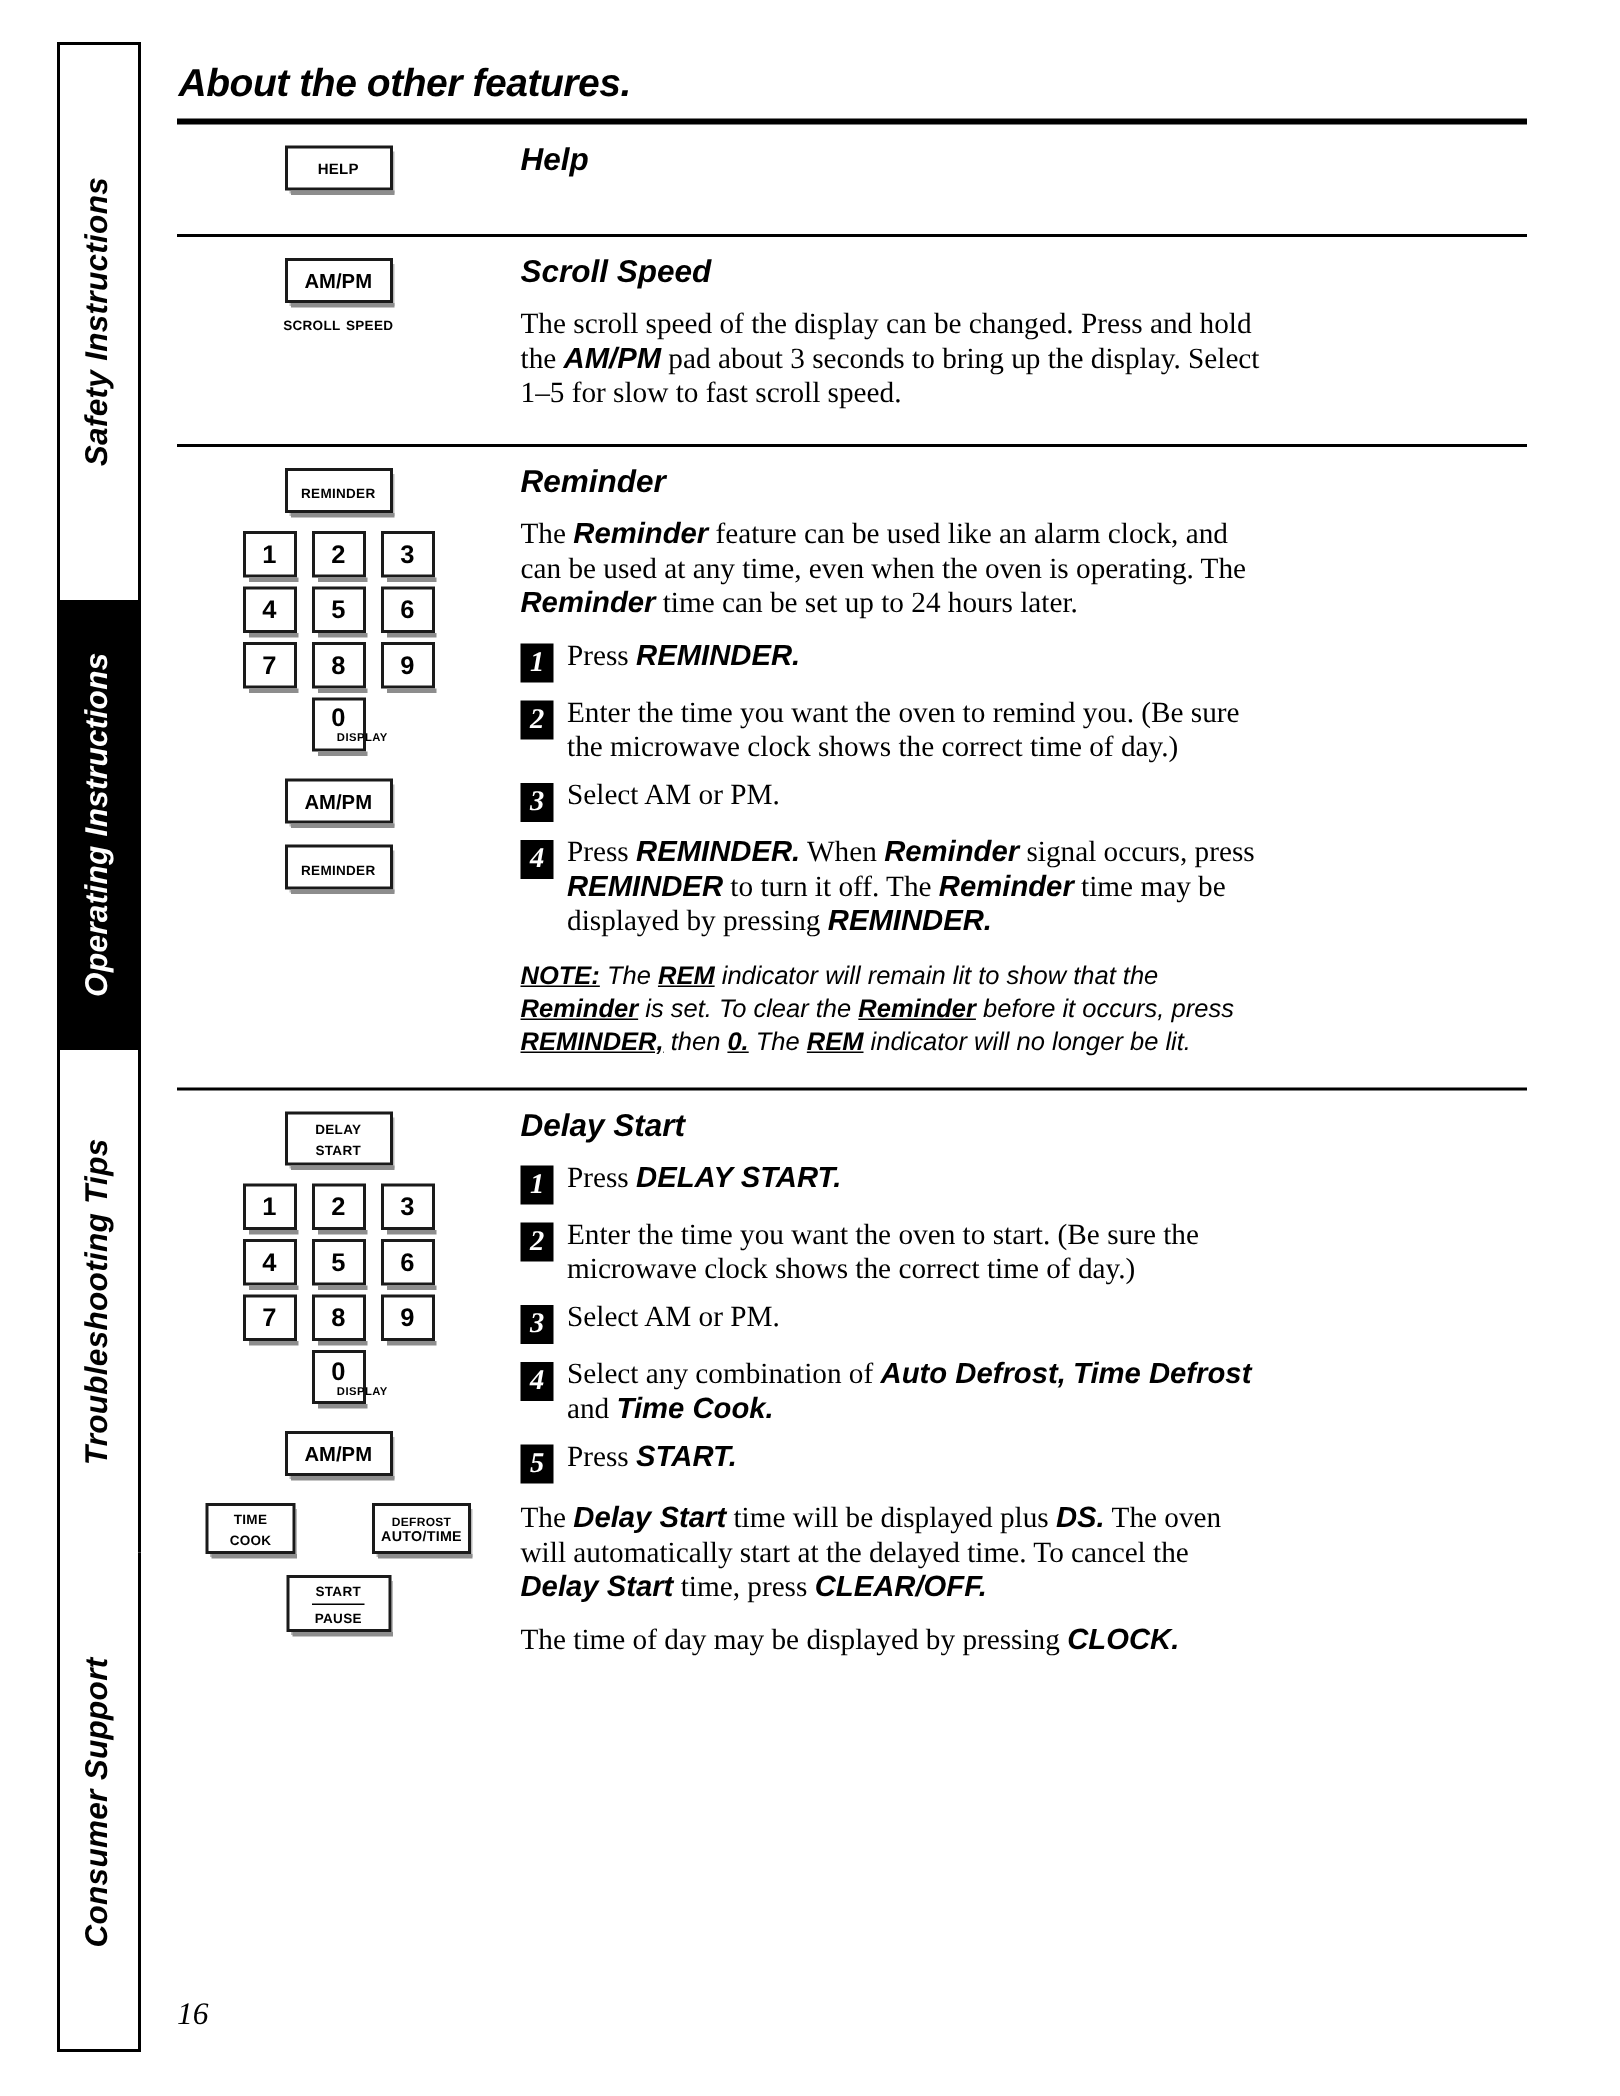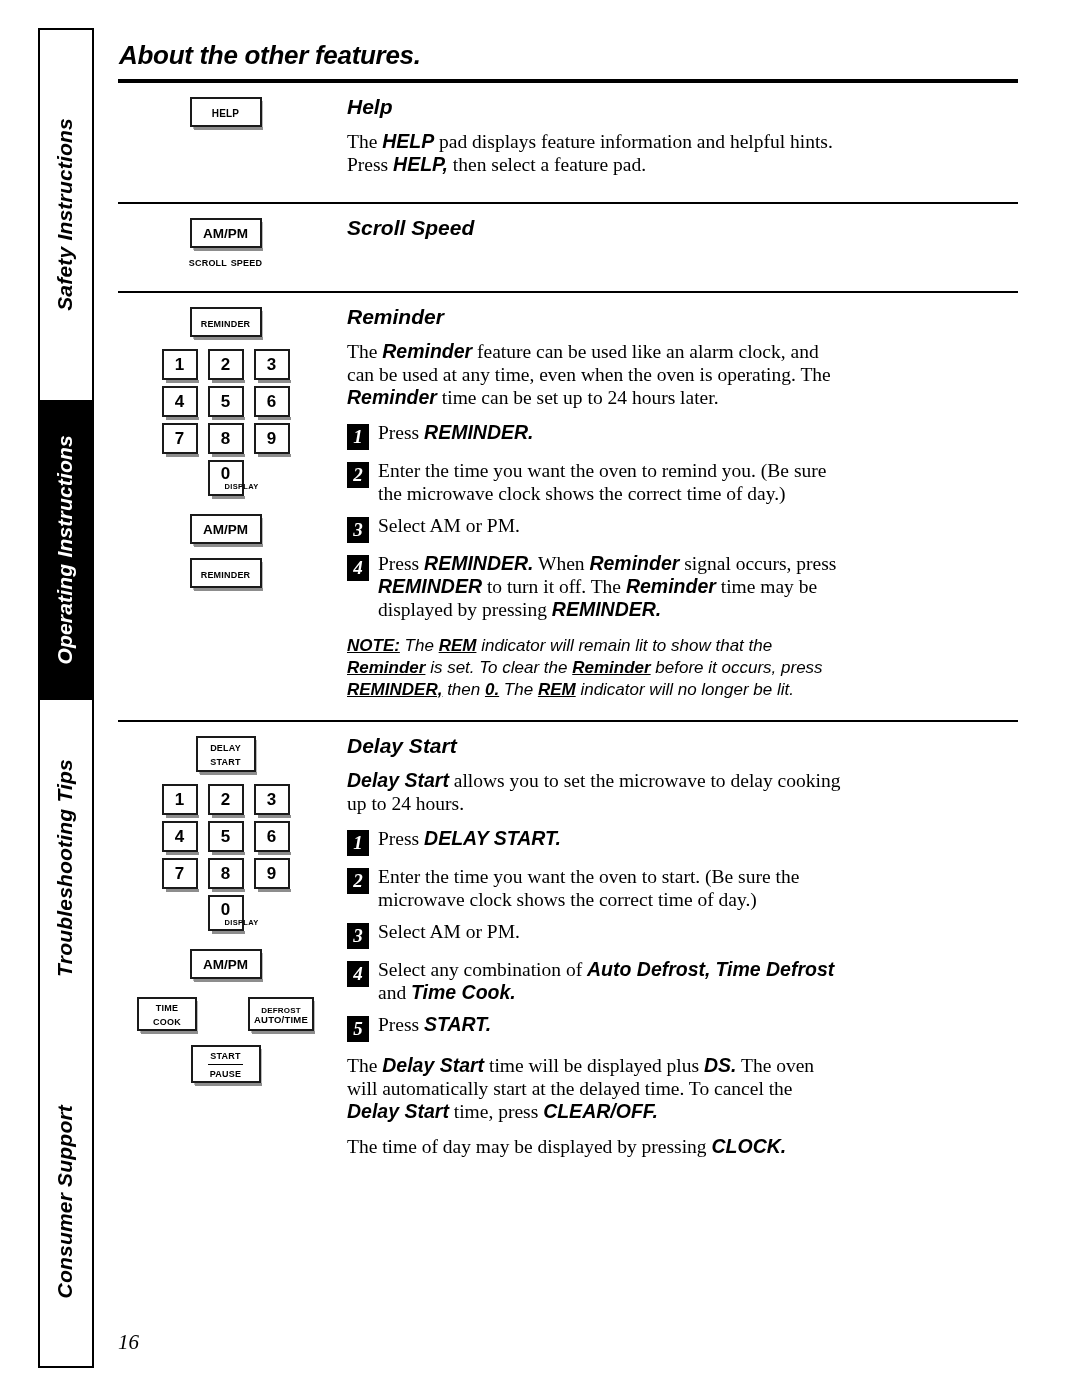"The HELP pad displays feature" p.body { html: <p>The <b>HELP</b> pad displays feature information and helpful hints. Press <b>HELP,</b> then select a feature pad.</p> -> none }
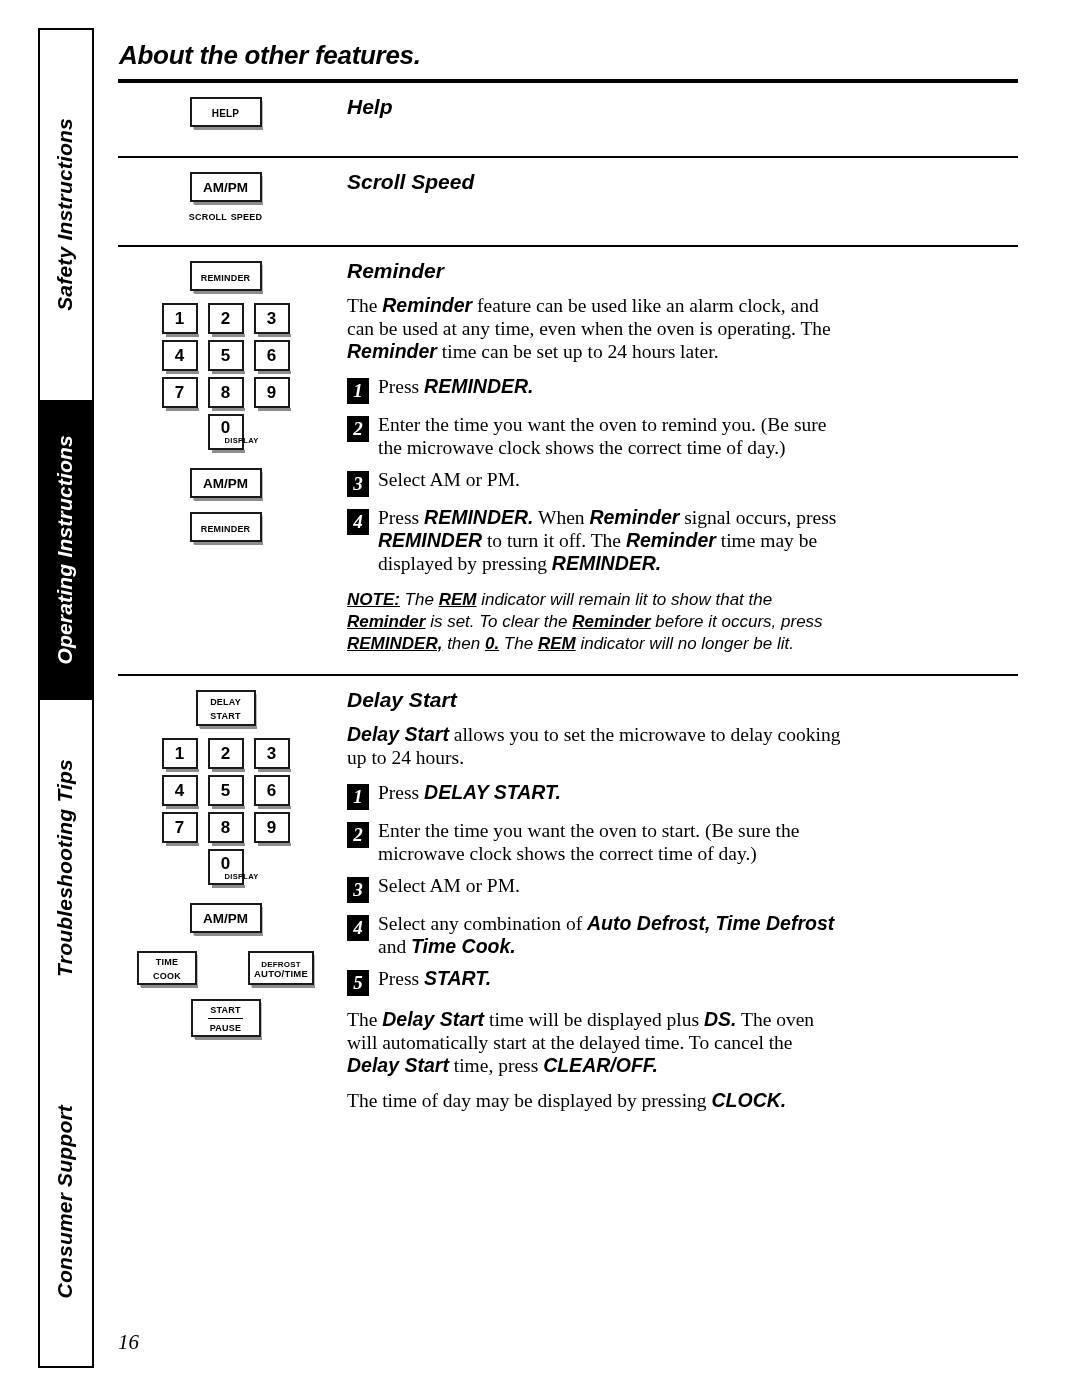"The scroll speed of the" p.body { html: none -> <p>The scroll speed of the display can be changed. Press and hold the <b>AM/PM</b> pad about 3 seconds to bring up the display. Select 1–5 for slow to fast scroll speed.</p> }
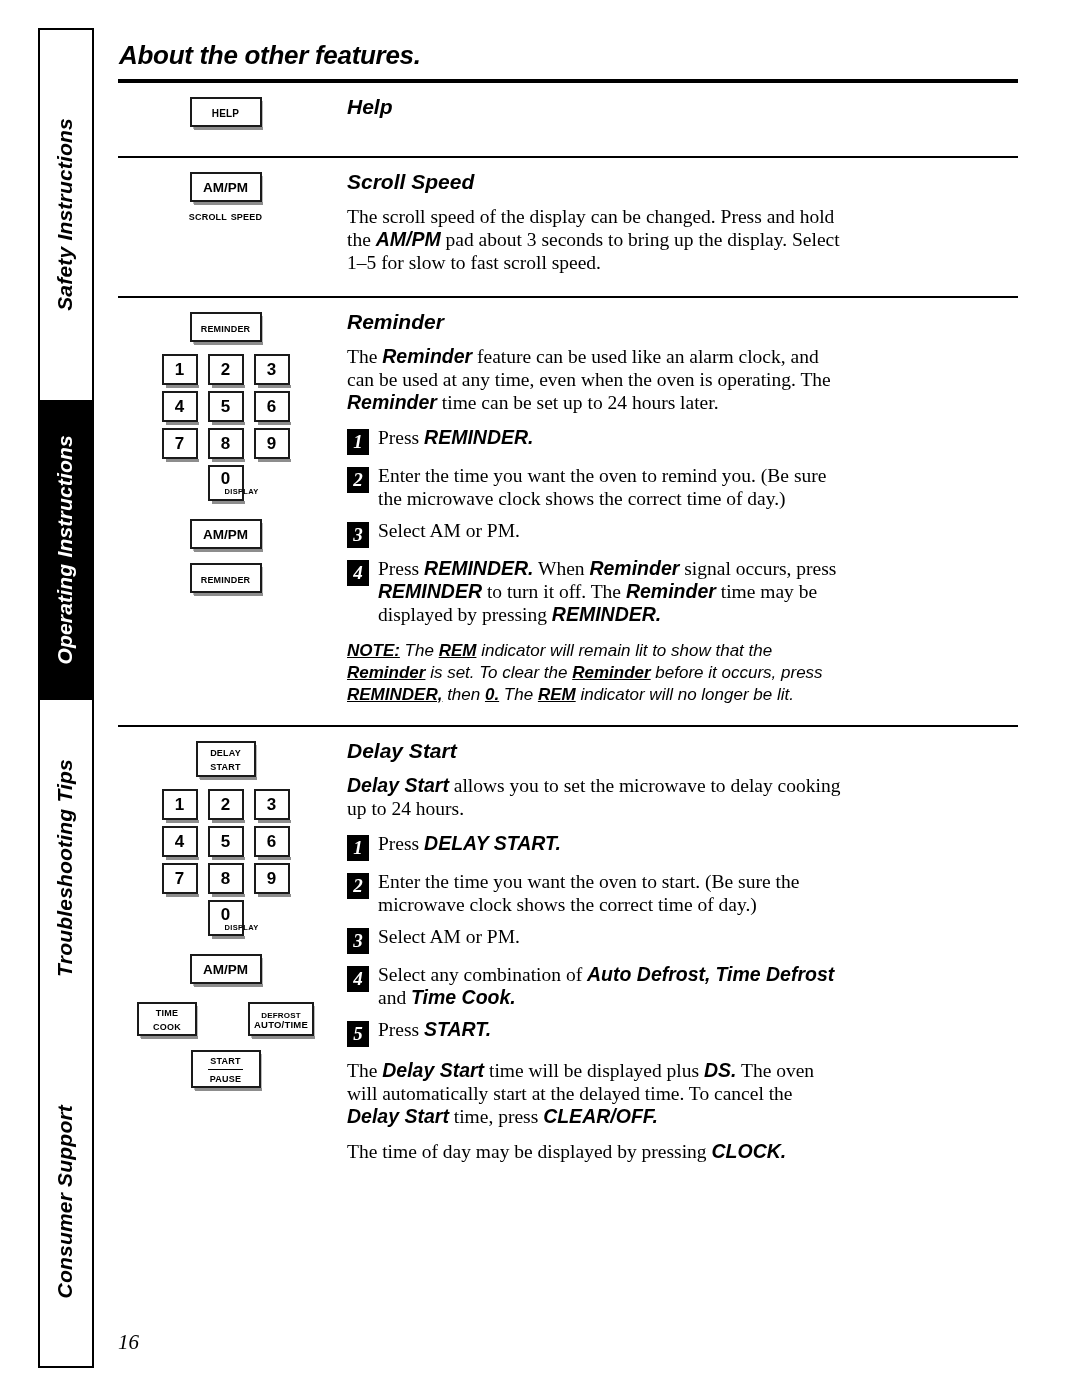"delay" .btn-wide2 { width: 60px -> 72px }
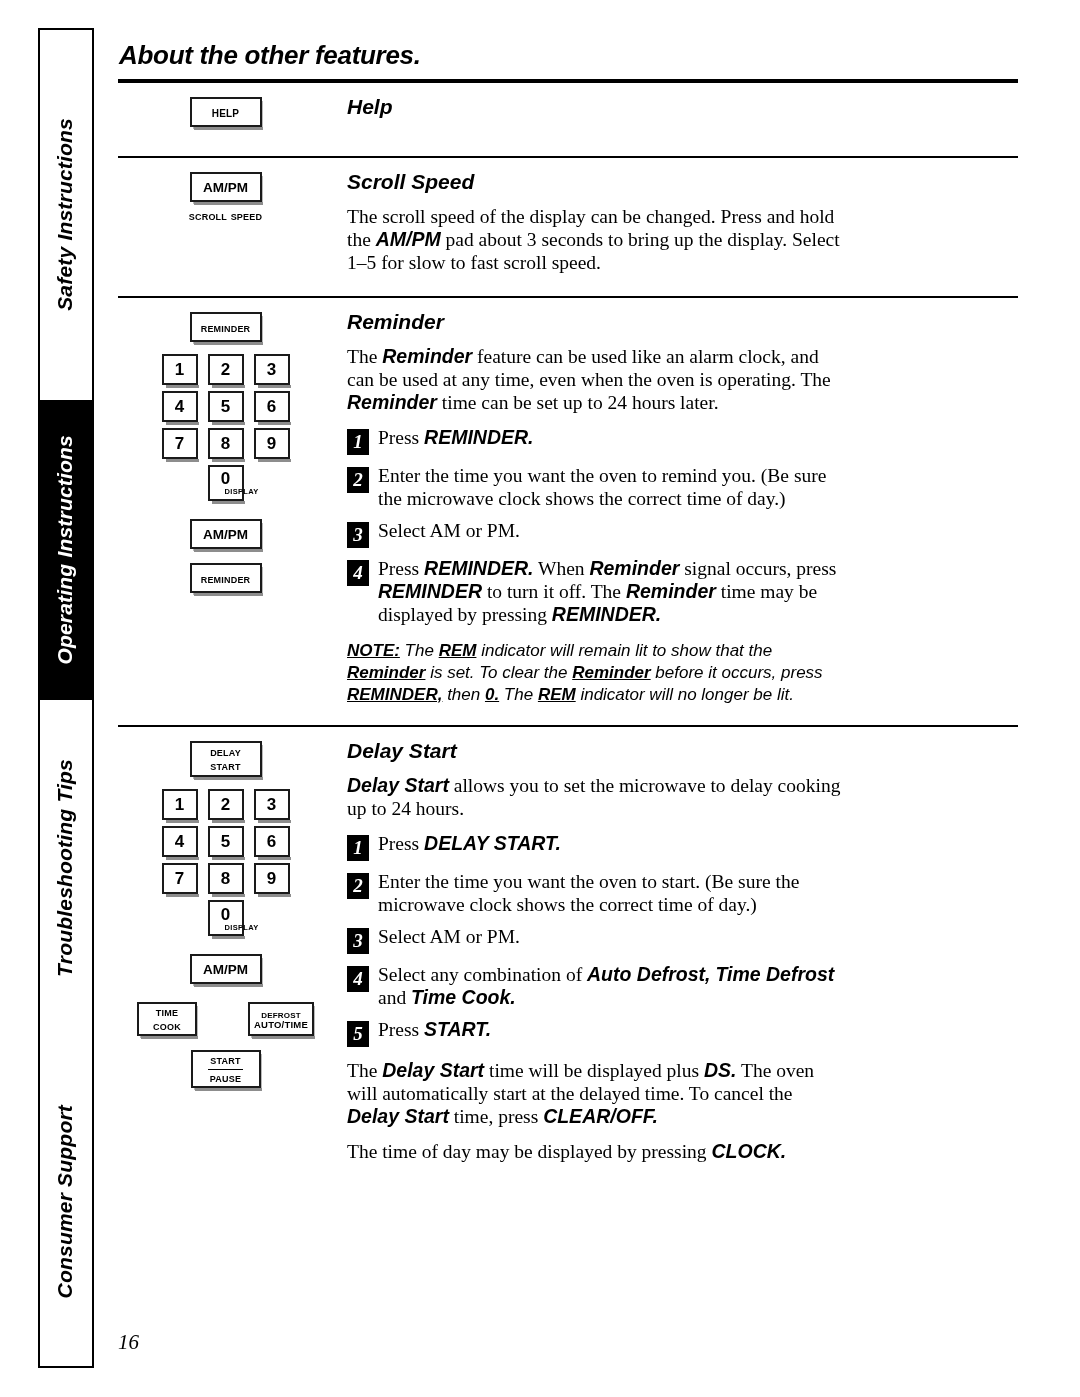"Delay Start allows you to" p.body { html: <p><b>Delay Start</b> allows you to set the microwave to delay cooking up to 24 hours.</p> -> none }
